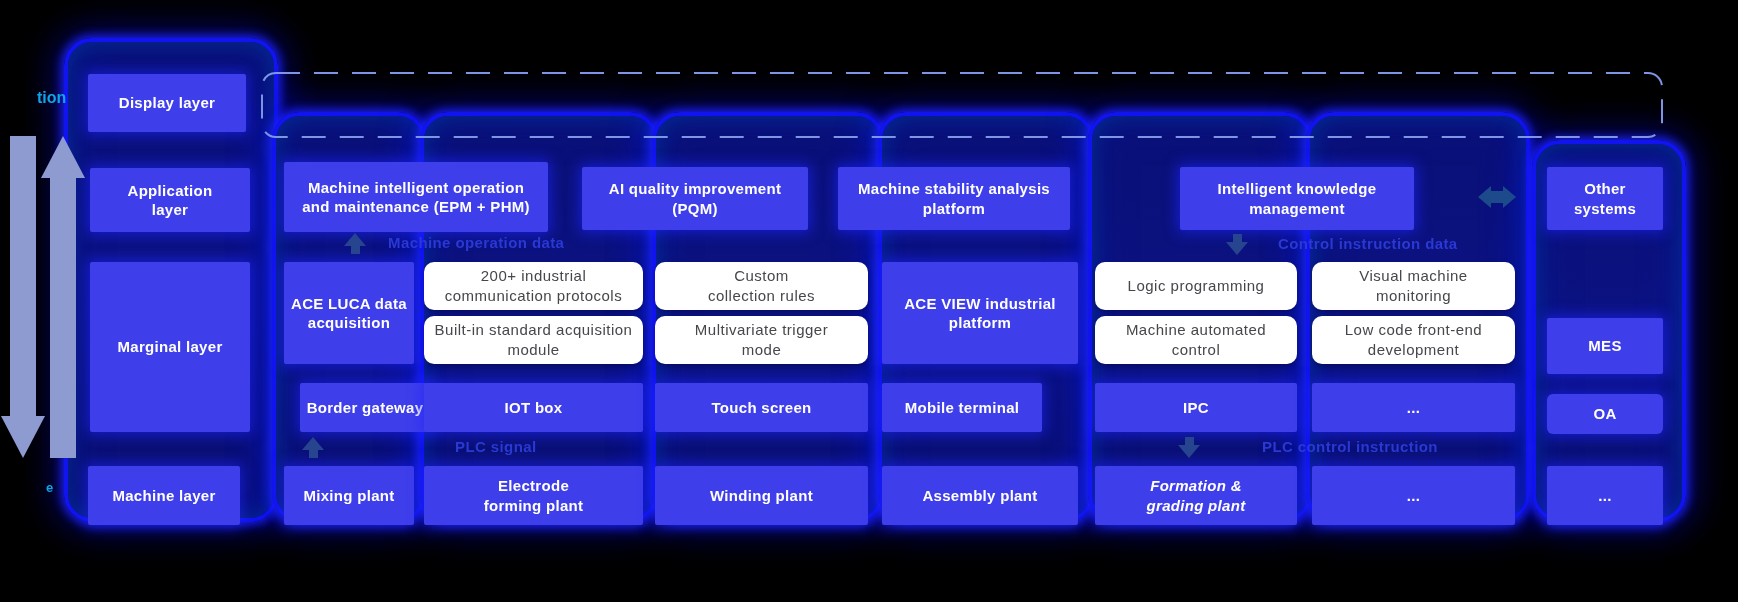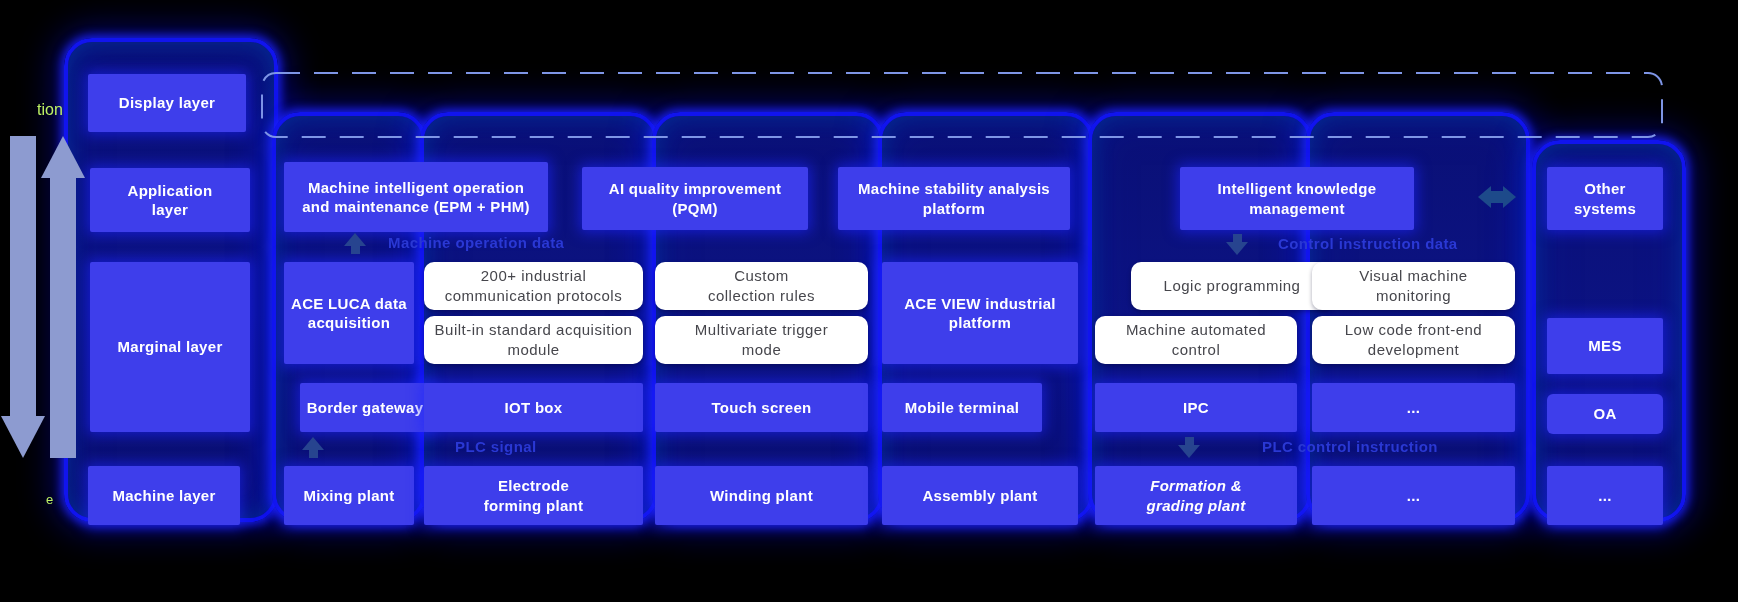"tion" .frag { color: #bef264 -> #0ea5e9; font-weight: 400 -> 700; margin-top: 12px -> none }
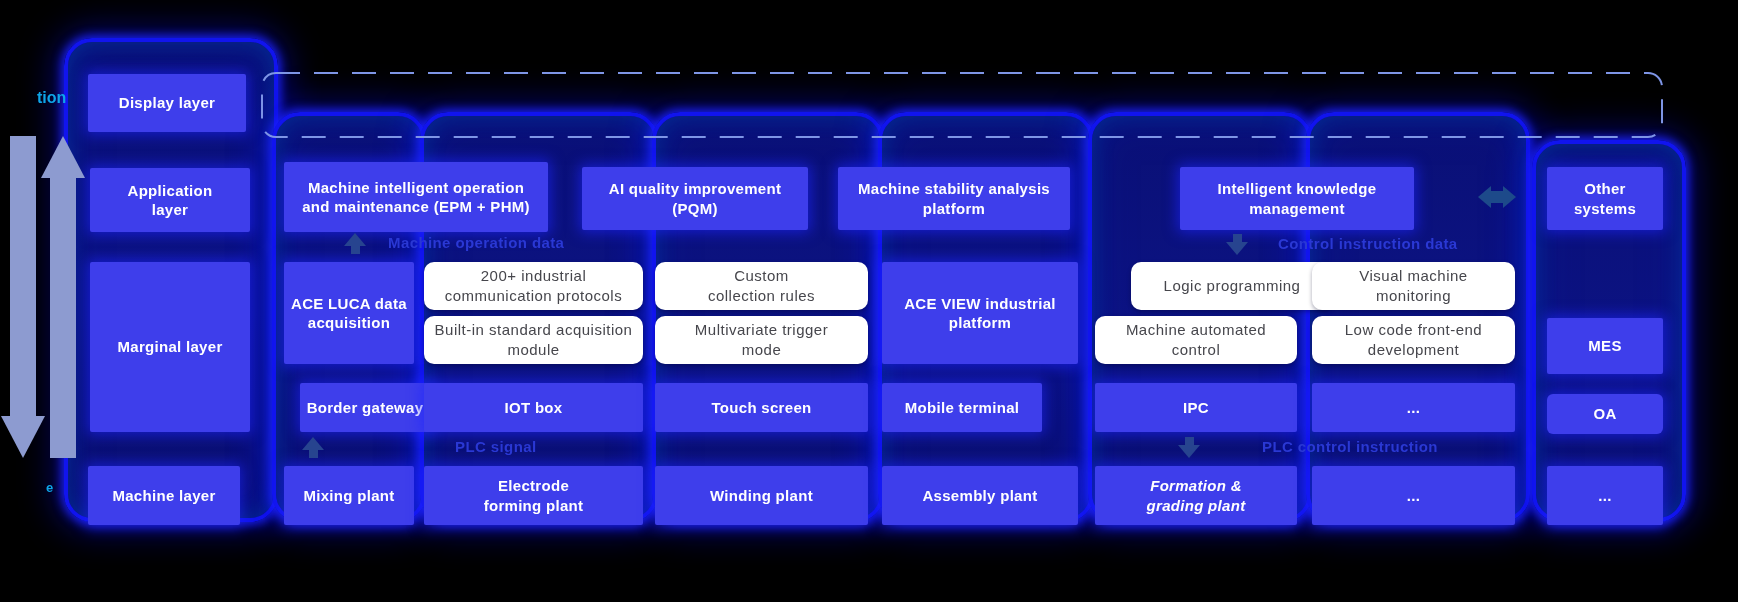"Logic programming" div.wbox { left: 1131px -> 1095px }
